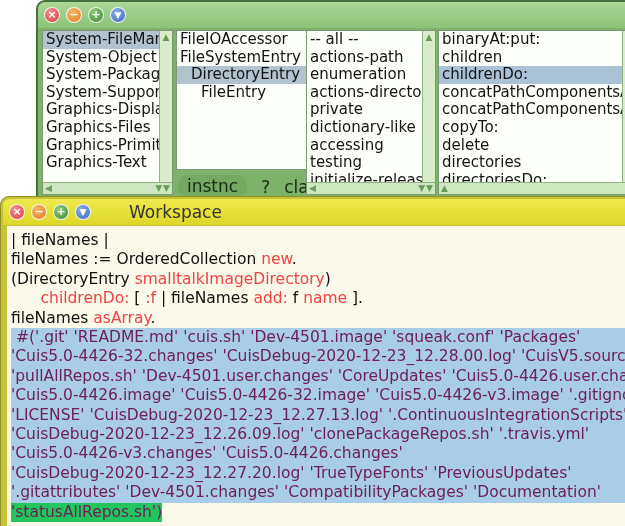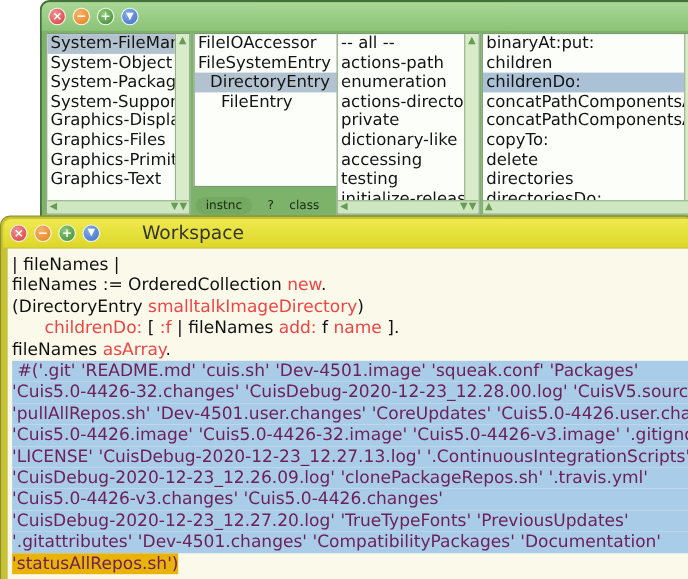"instnc" .btn-row { font-size: 11px -> 17px }
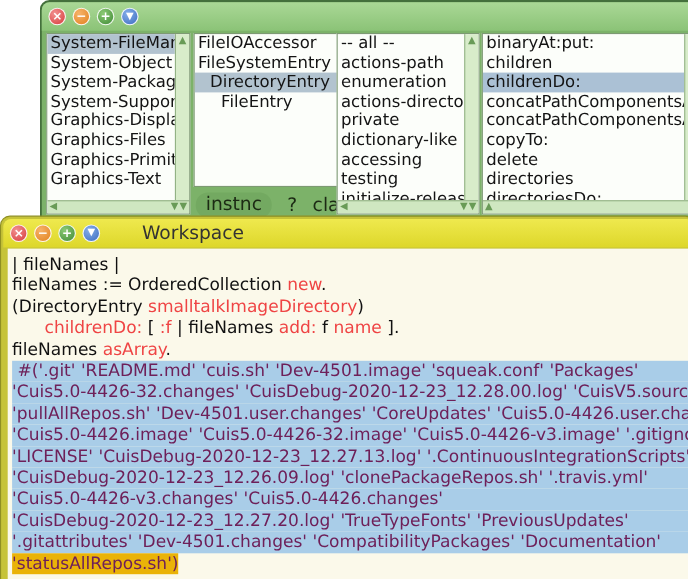"'statusAllRepos.sh')" .result-line-partial { background: #eab308 -> #22c55e }
